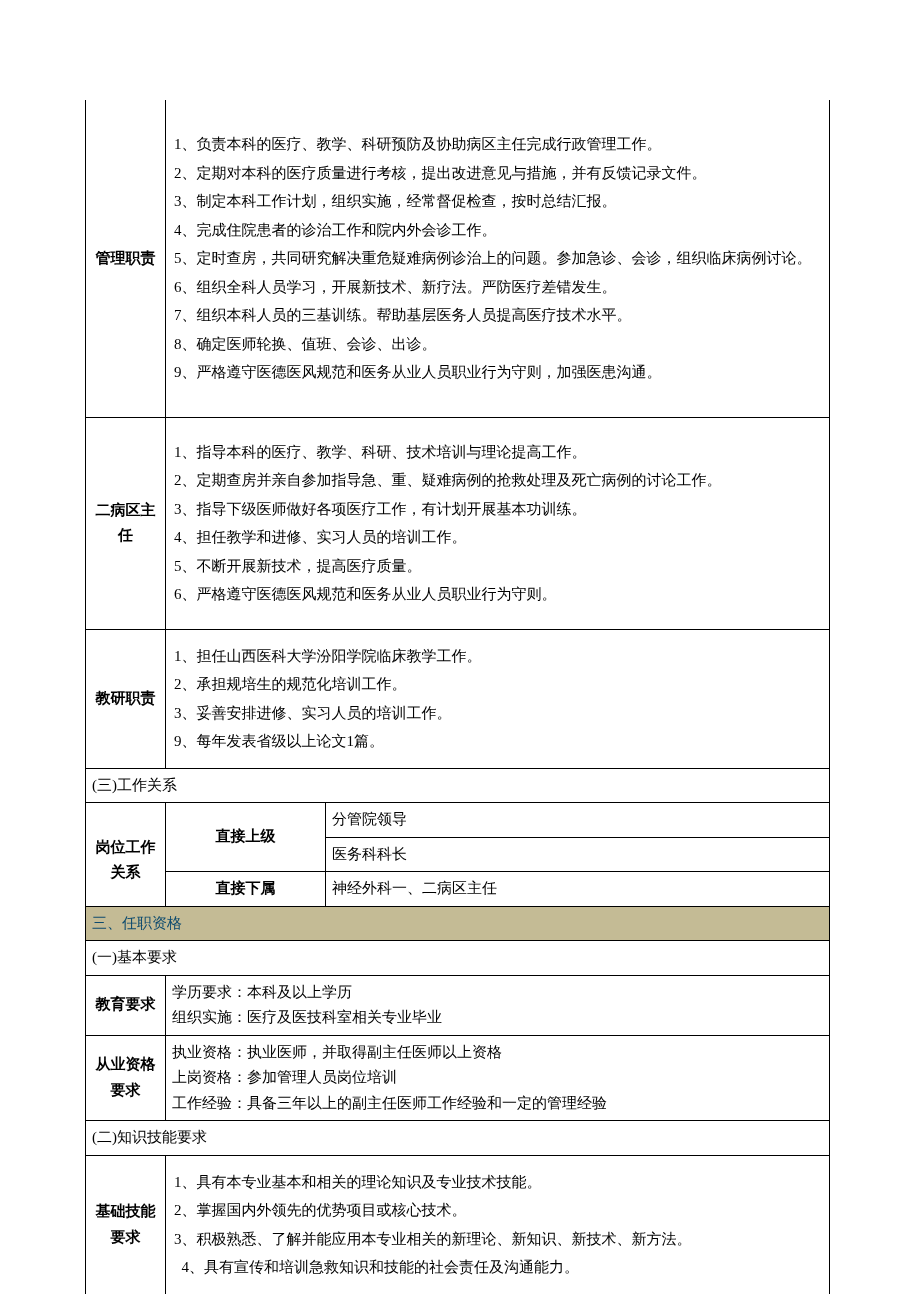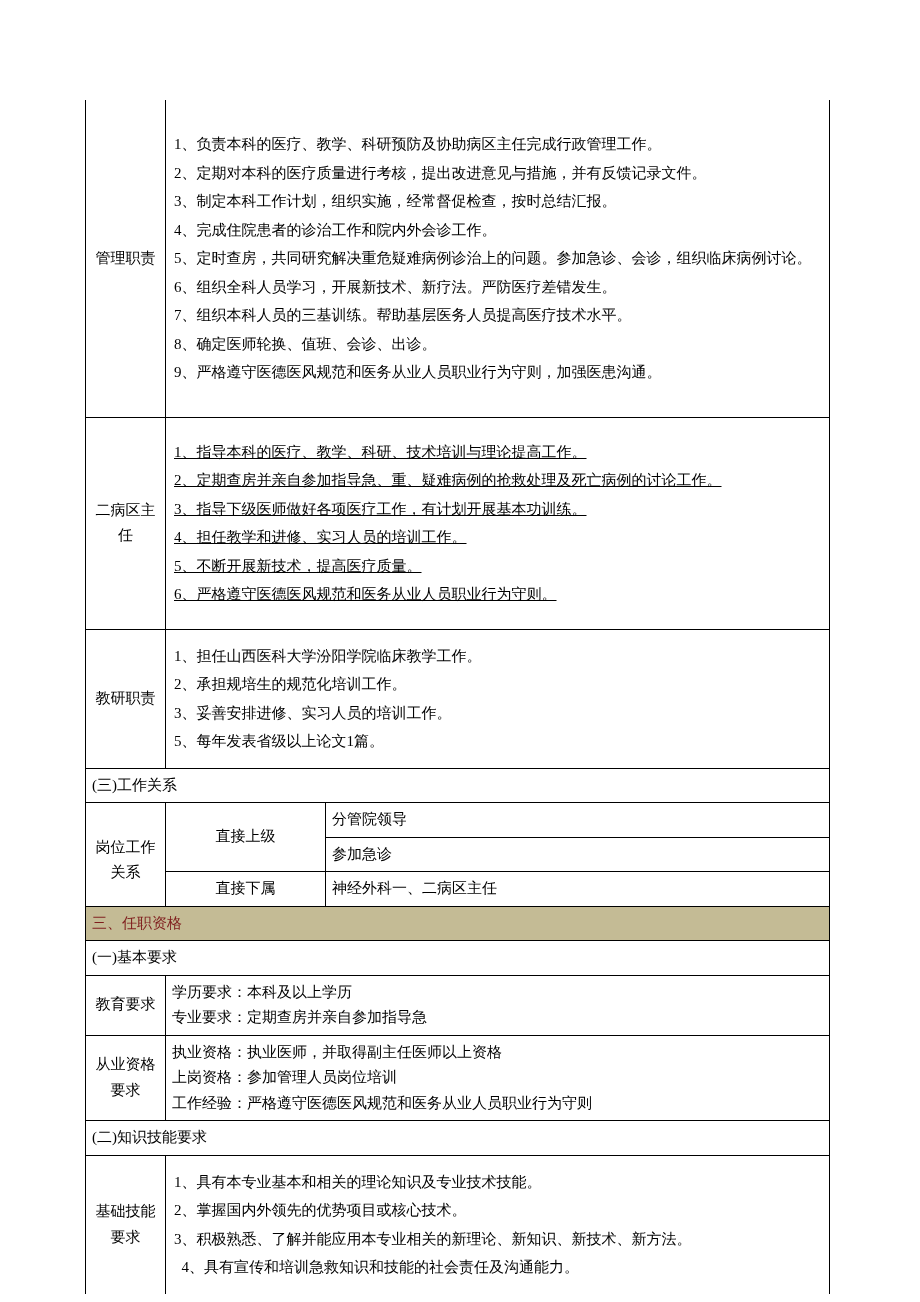"管理职责" .center { font-weight: none -> bold }
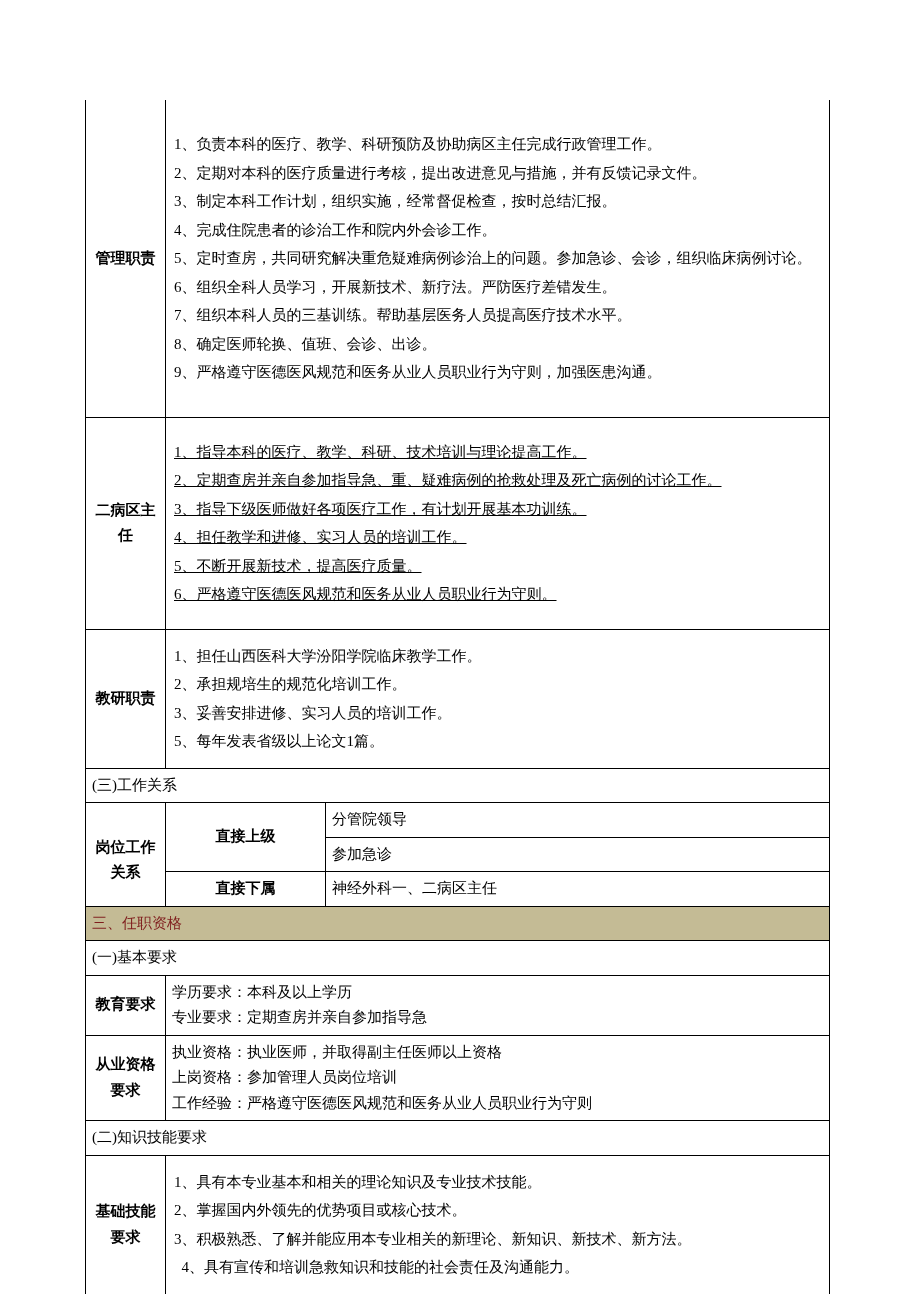"1、指导本科的医疗、教学、科研、技术培训与理论提高工作。" .list-cell-mid { text-decoration: underline -> none }
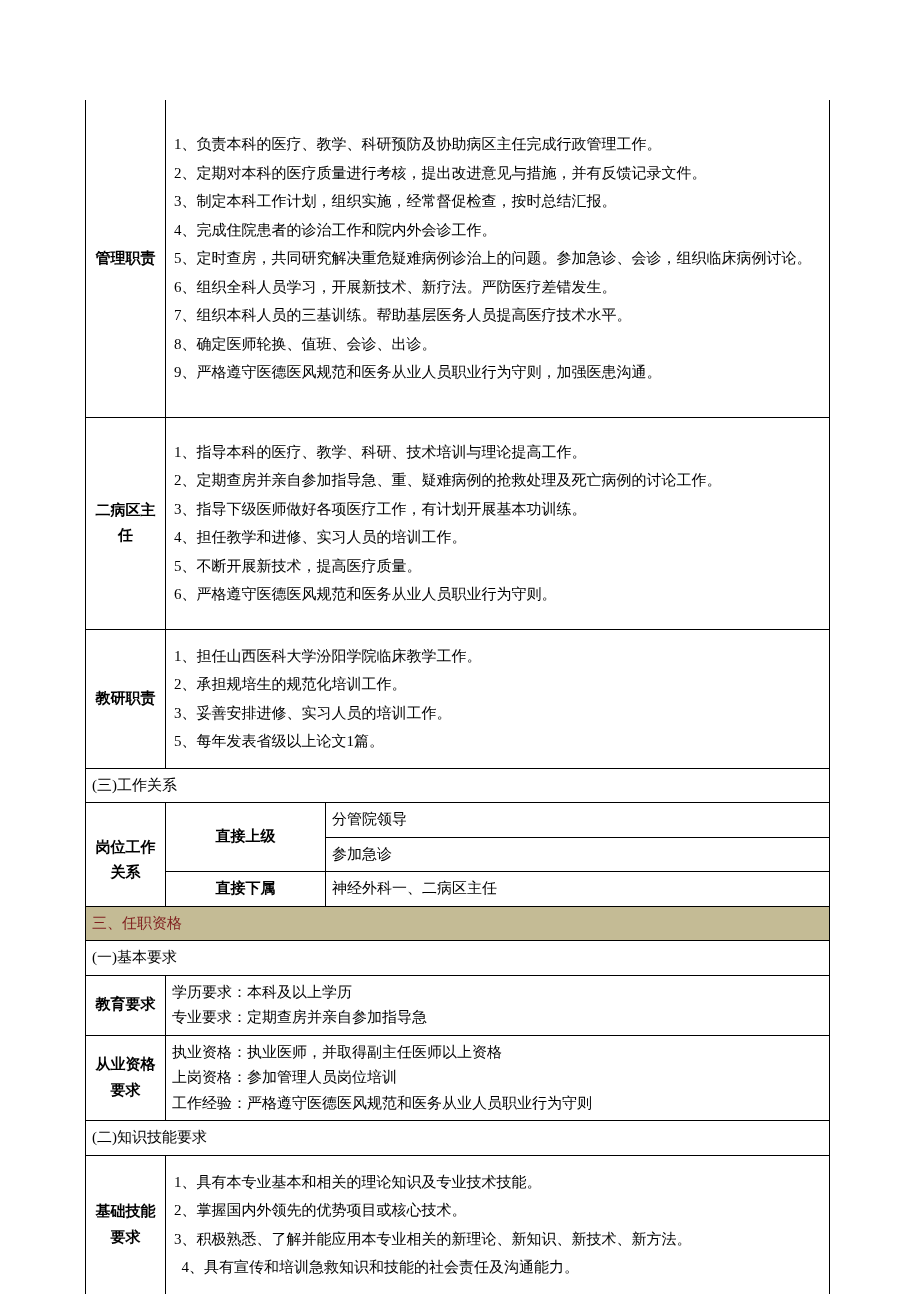"5、每年发表省级以上论文1篇。" div { text: 5 -> 9 }
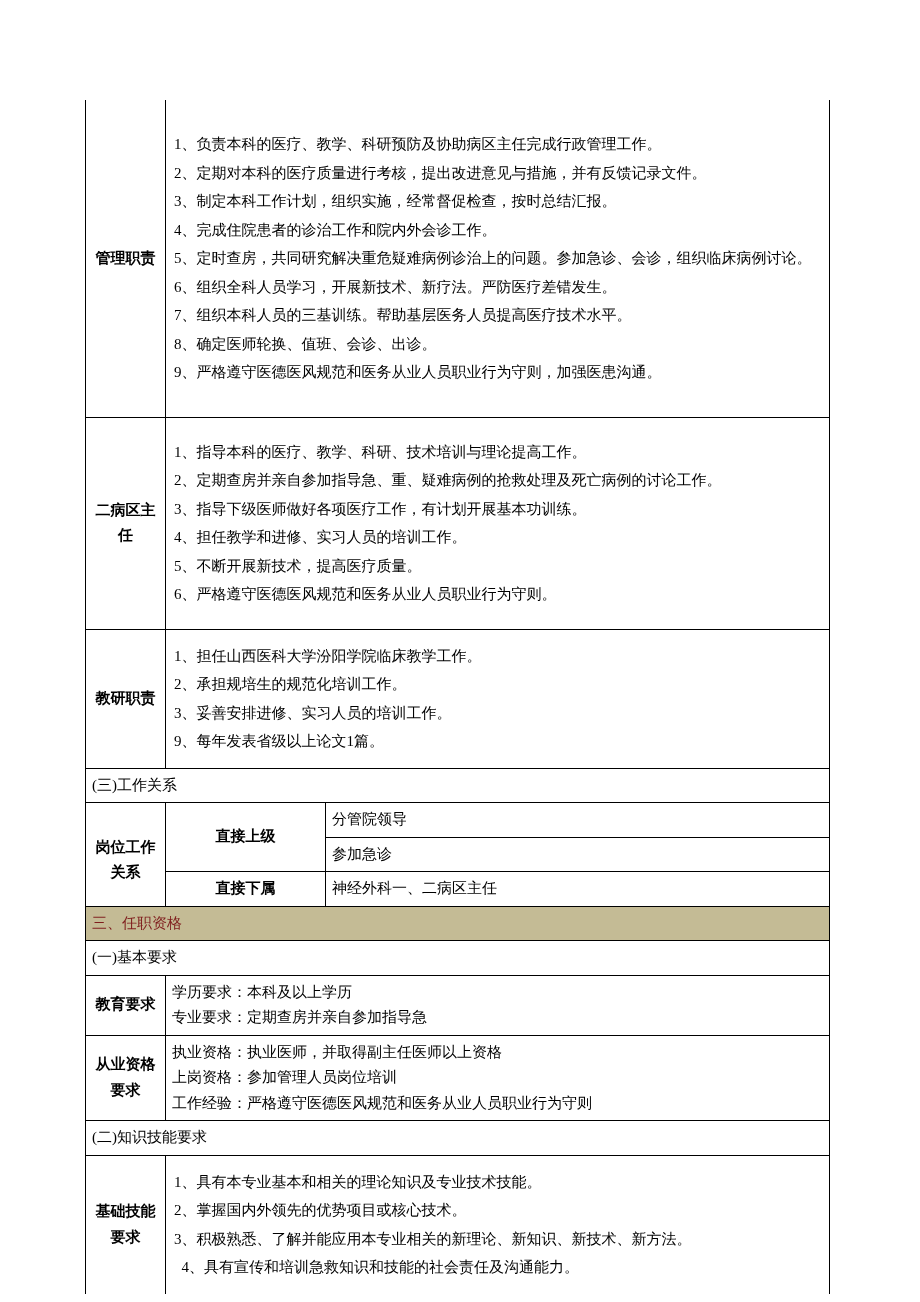"参加急诊" td.tight { text: 参加急诊 -> 医务科科长 }
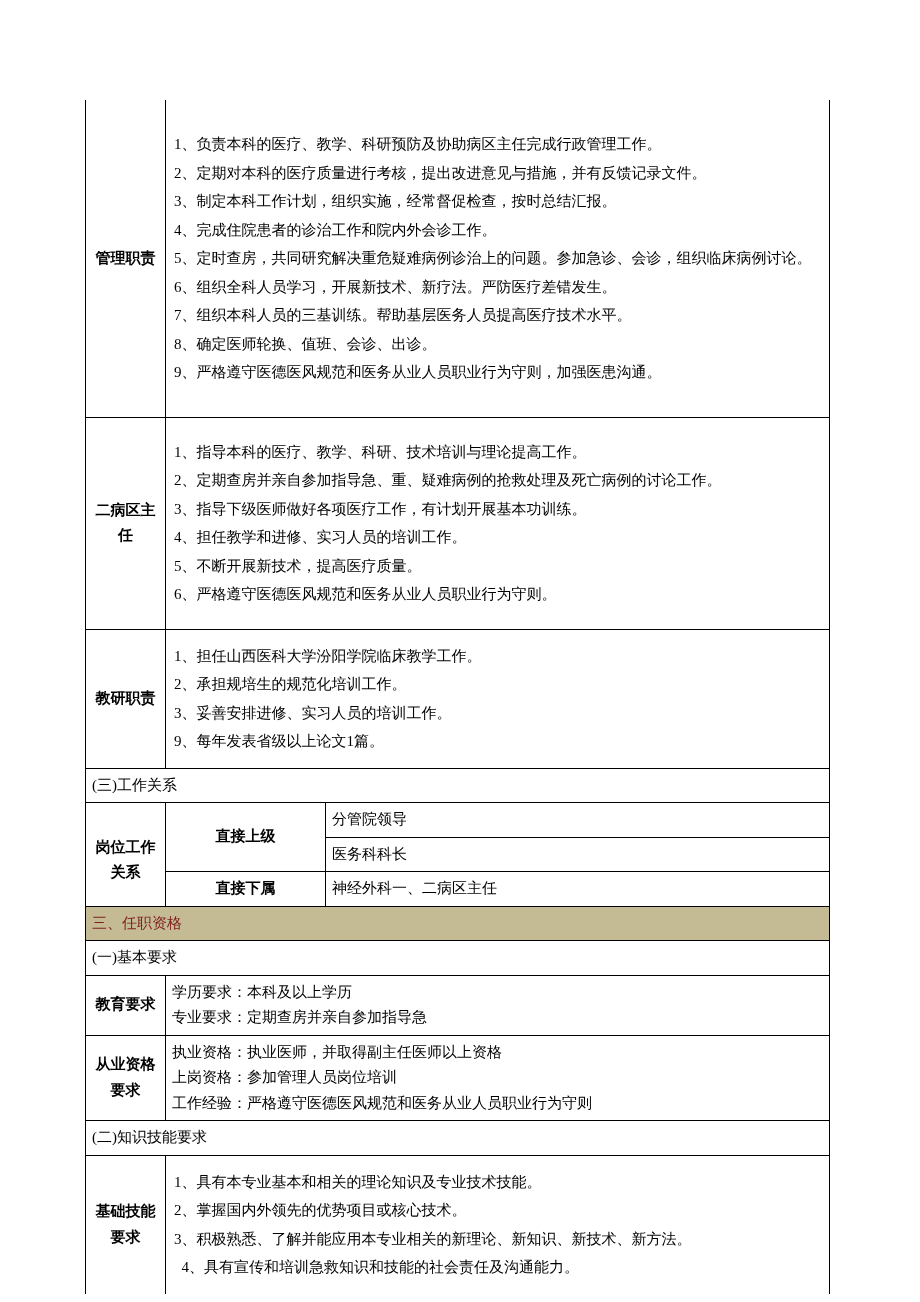"三、任职资格" .section-header { color: #7f1d1d -> #0c4a6e }
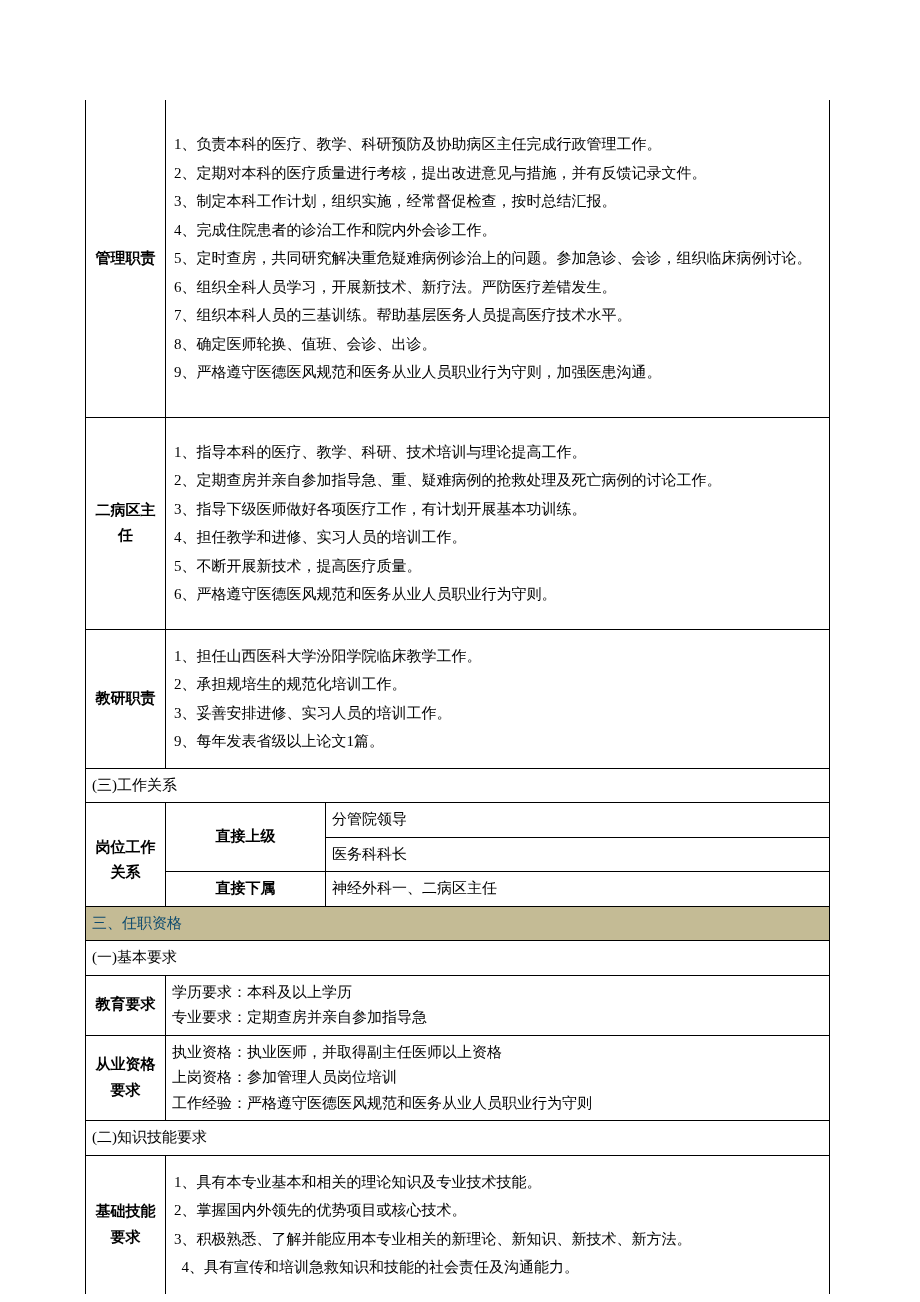"专业要求：定期查房并亲自参加指导急" div { text: 专业要求：定期查房并亲自参加指导急 -> 组织实施：医疗及医技科室相关专业毕业 }
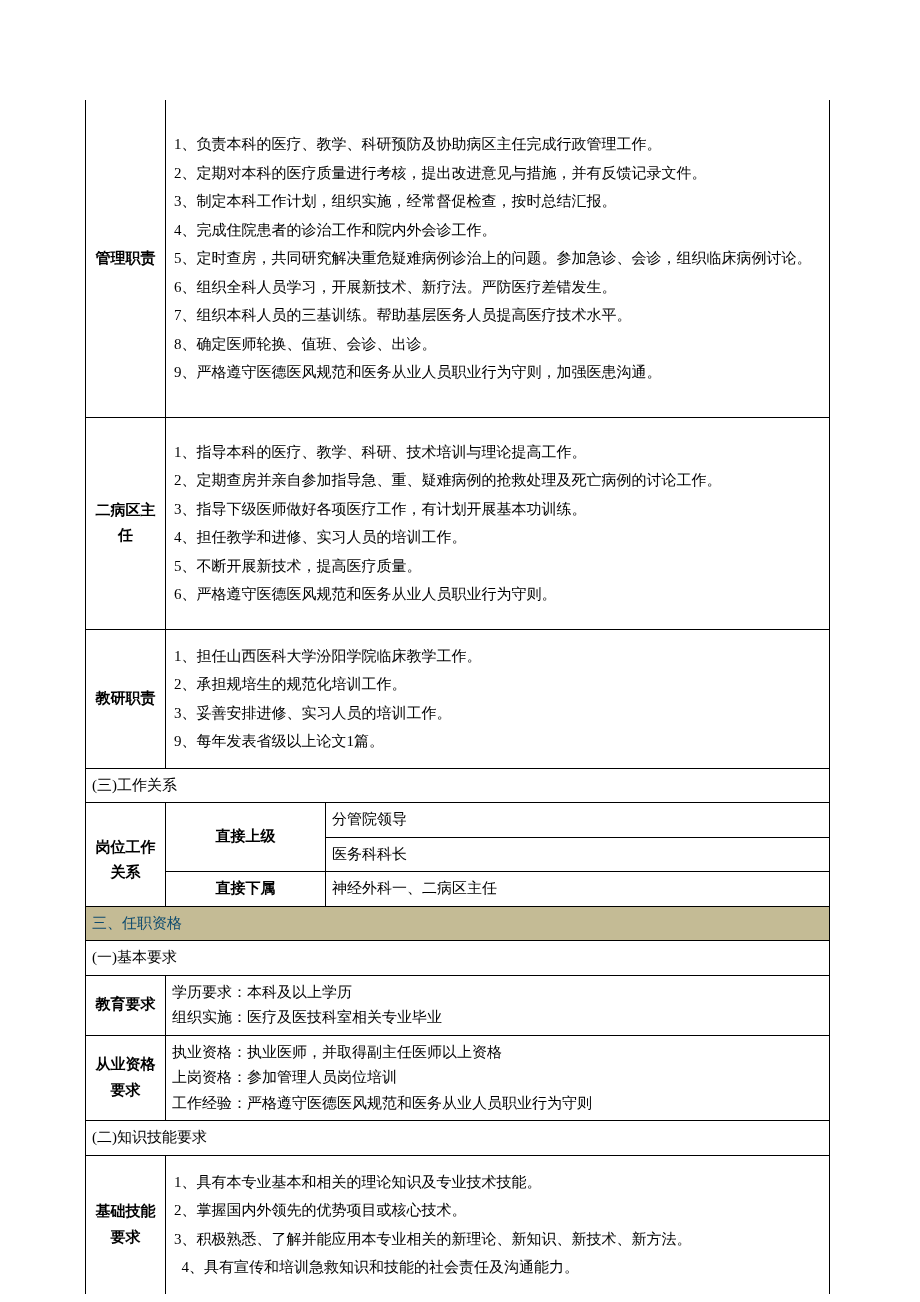"工作经验：严格遵守医德医风规范和医务从业人员职业行为守则" div { text: 严格遵守医德医风规范和医务从业人员职业行为守则 -> 具备三年以上的副主任医师工作经验和一定的管理经验 }
